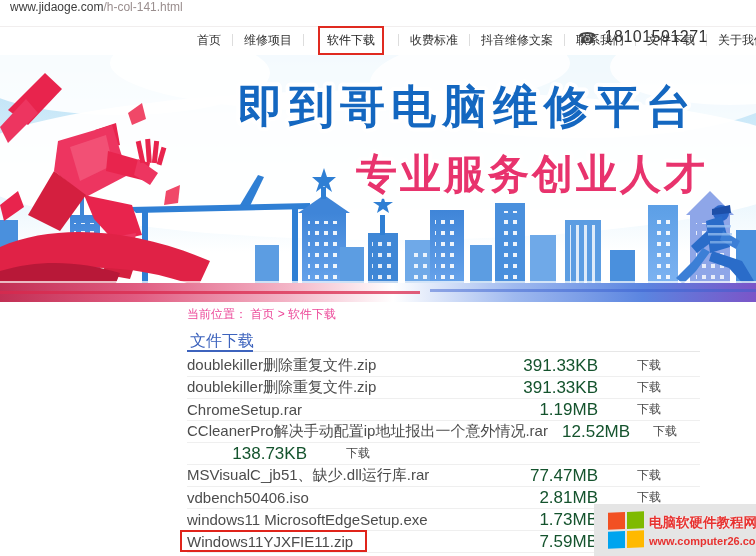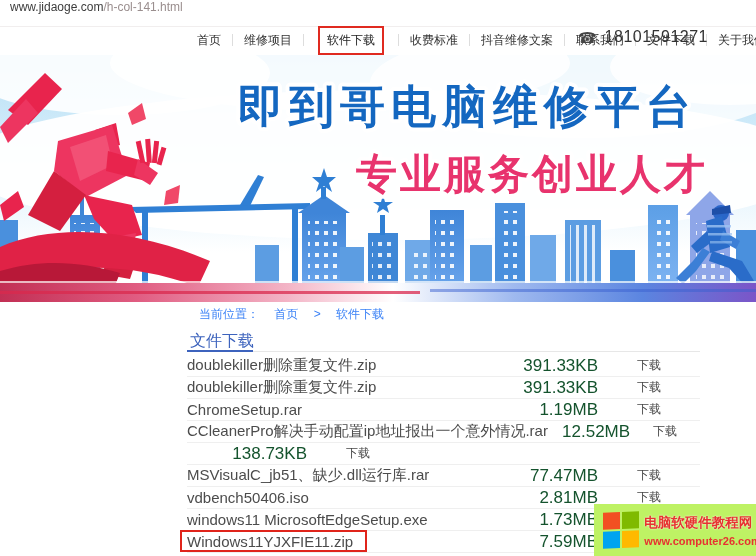"当前位置：" .breadcrumb span { color: #3b82f6 -> #ec4899; margin-left: 12px -> none }
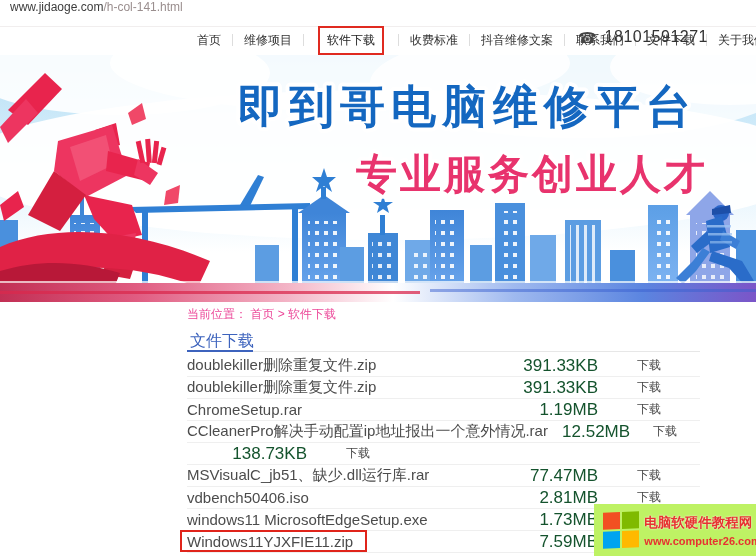"电脑软硬件教程网" .watermark { background: #bef264 -> #e5e5e5; justify-content: center -> none }
